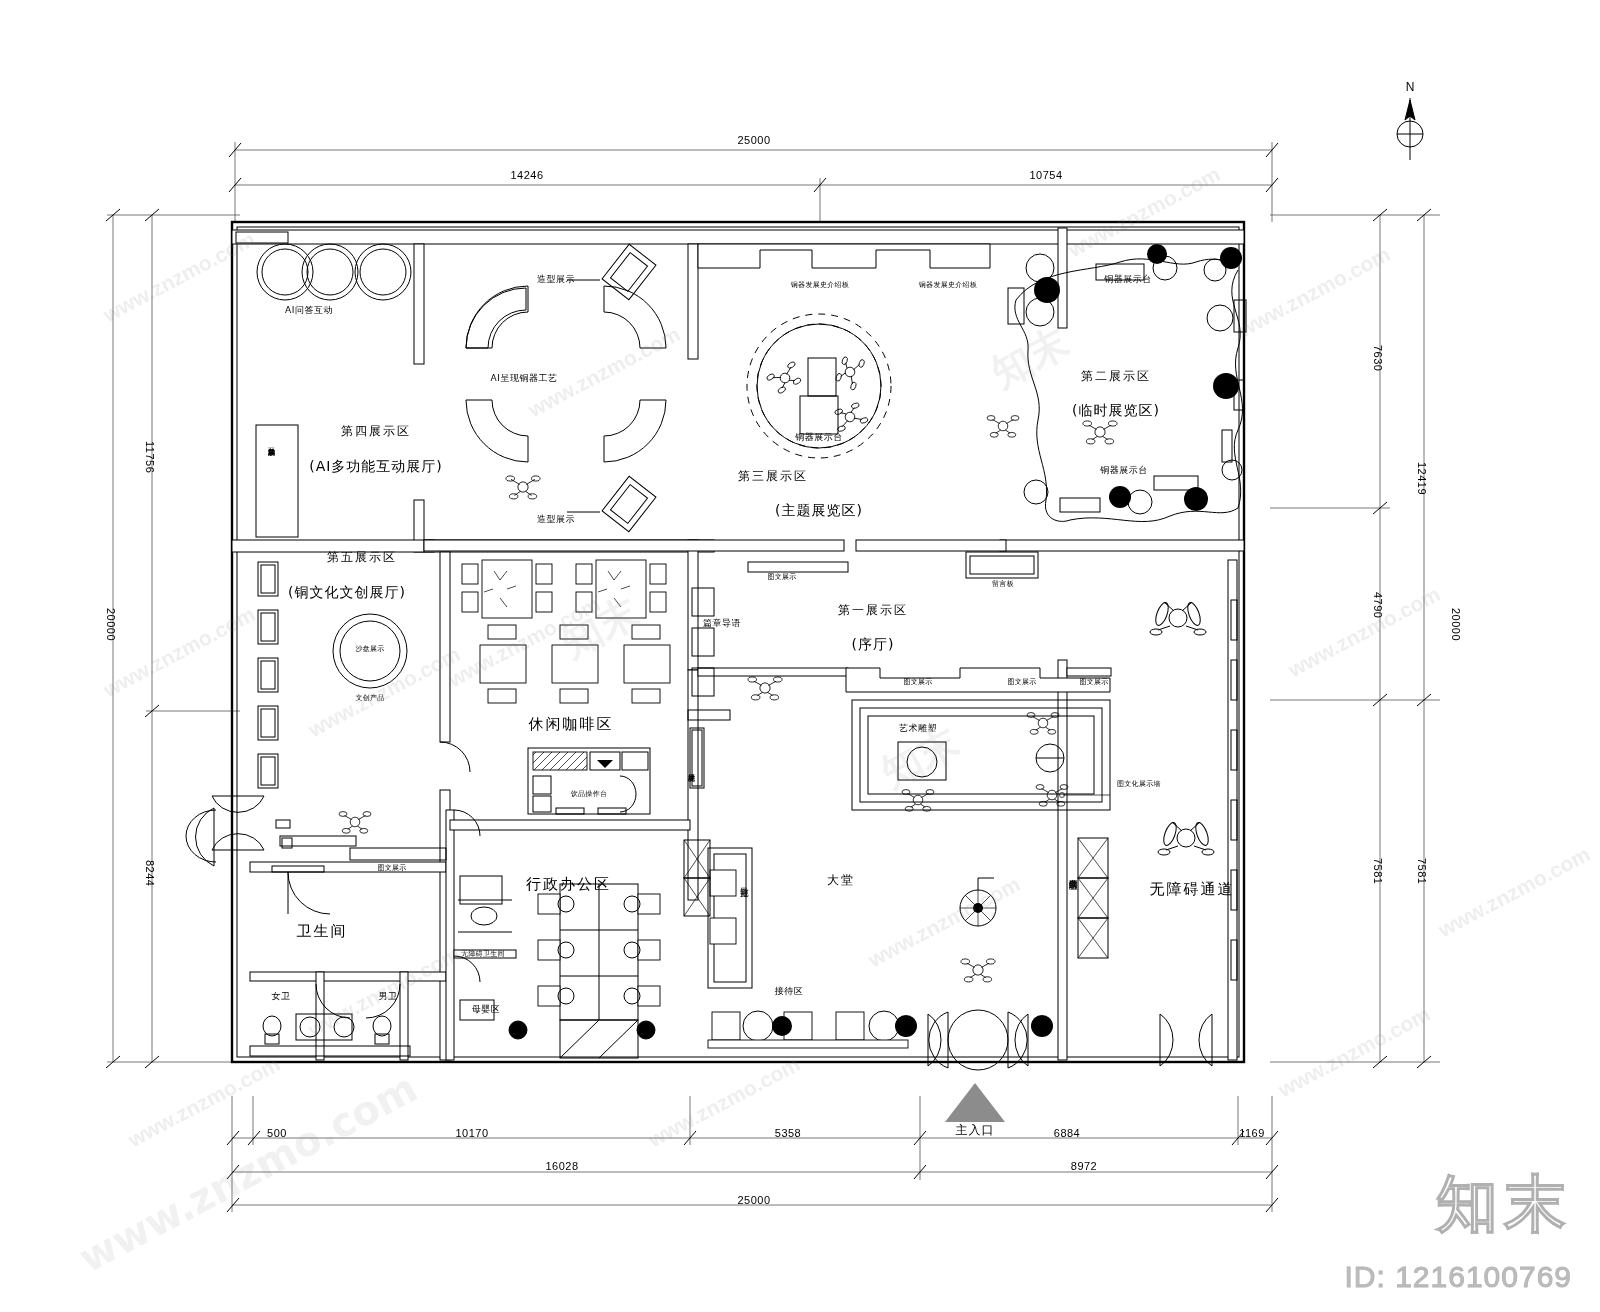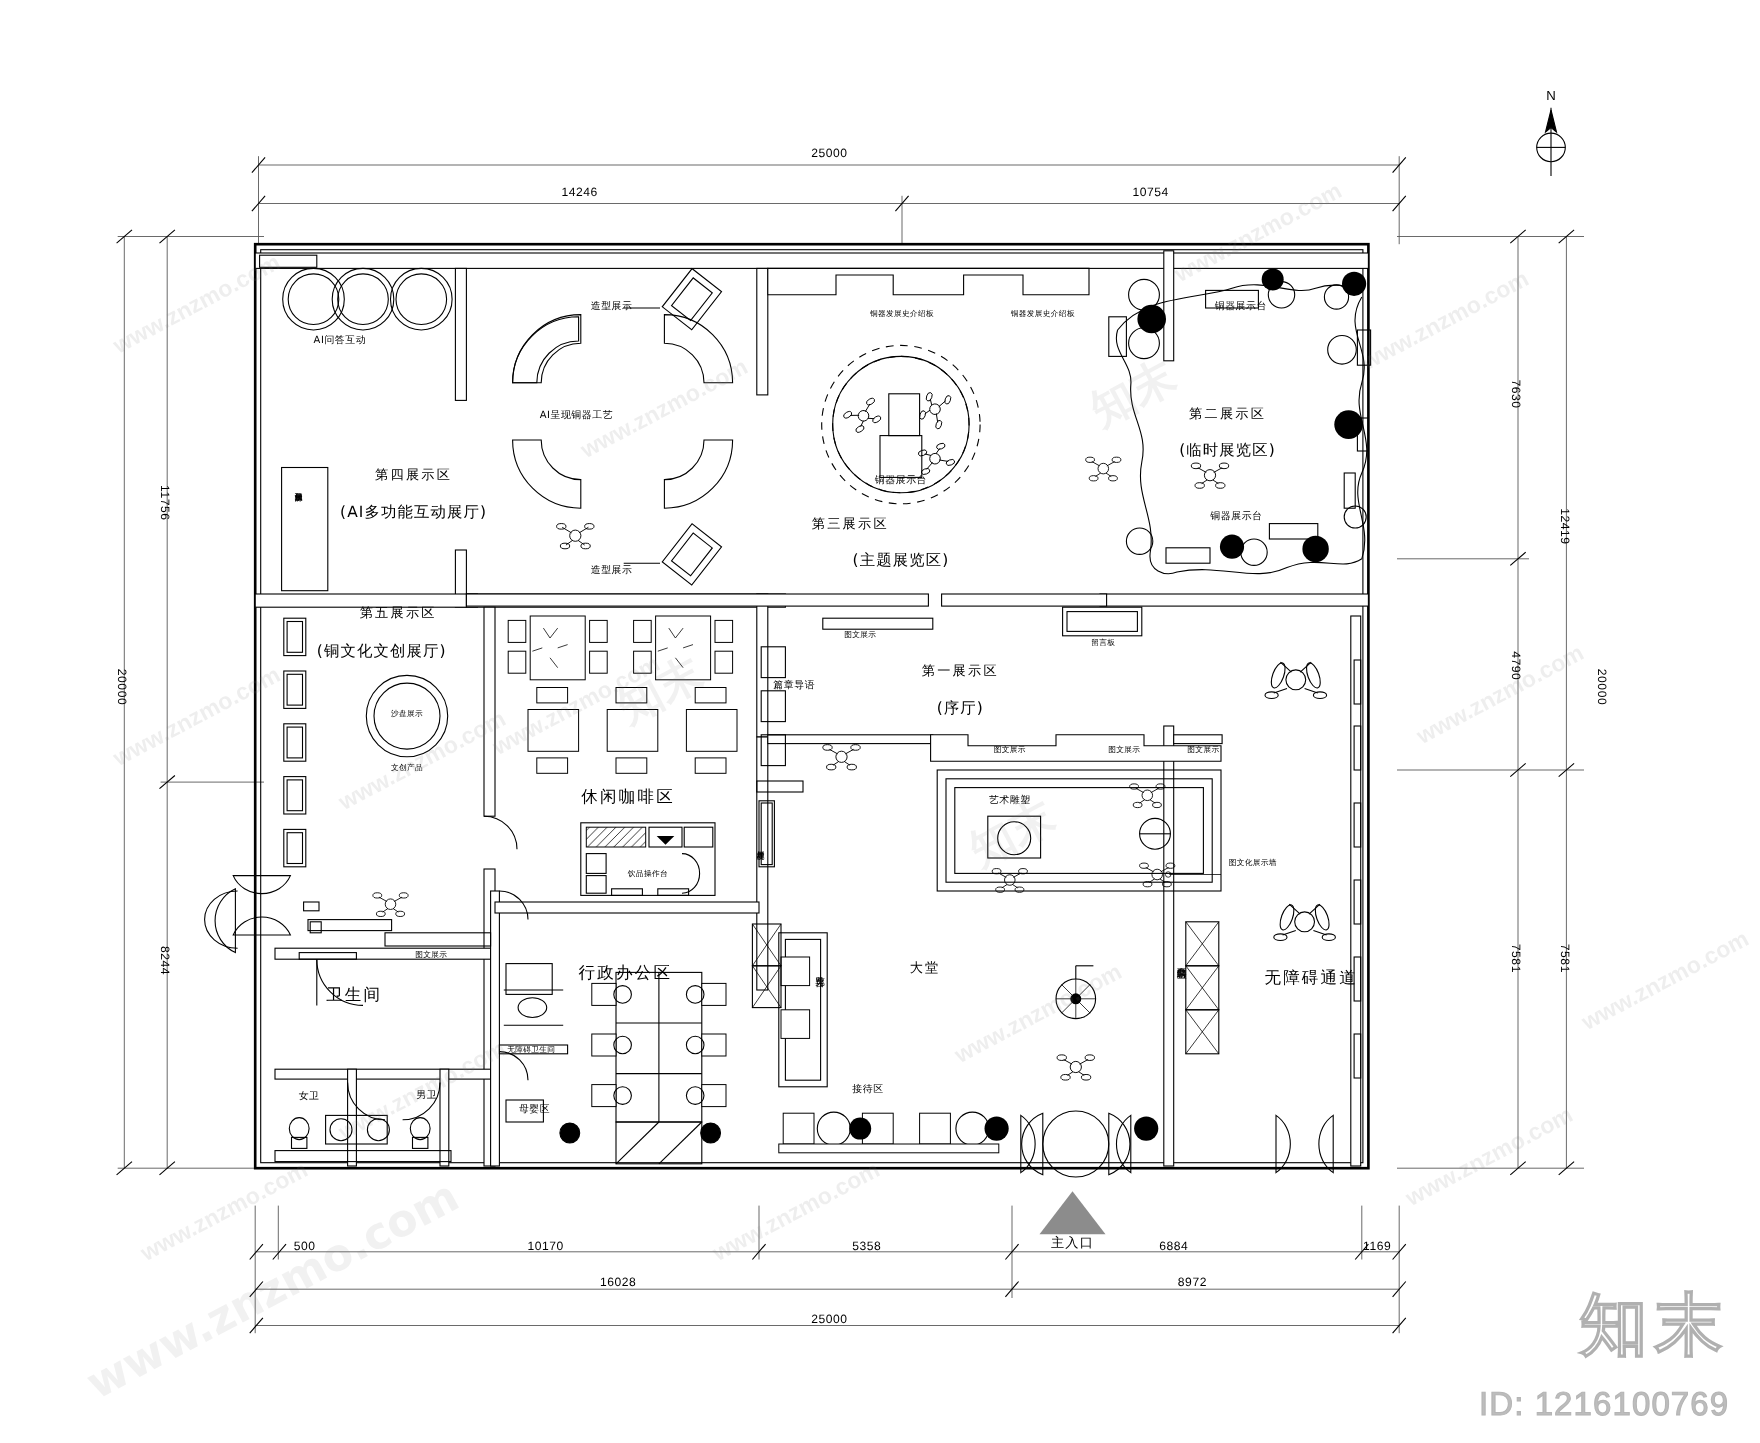"卫生间" div.lbl { top: 896px -> 923px }
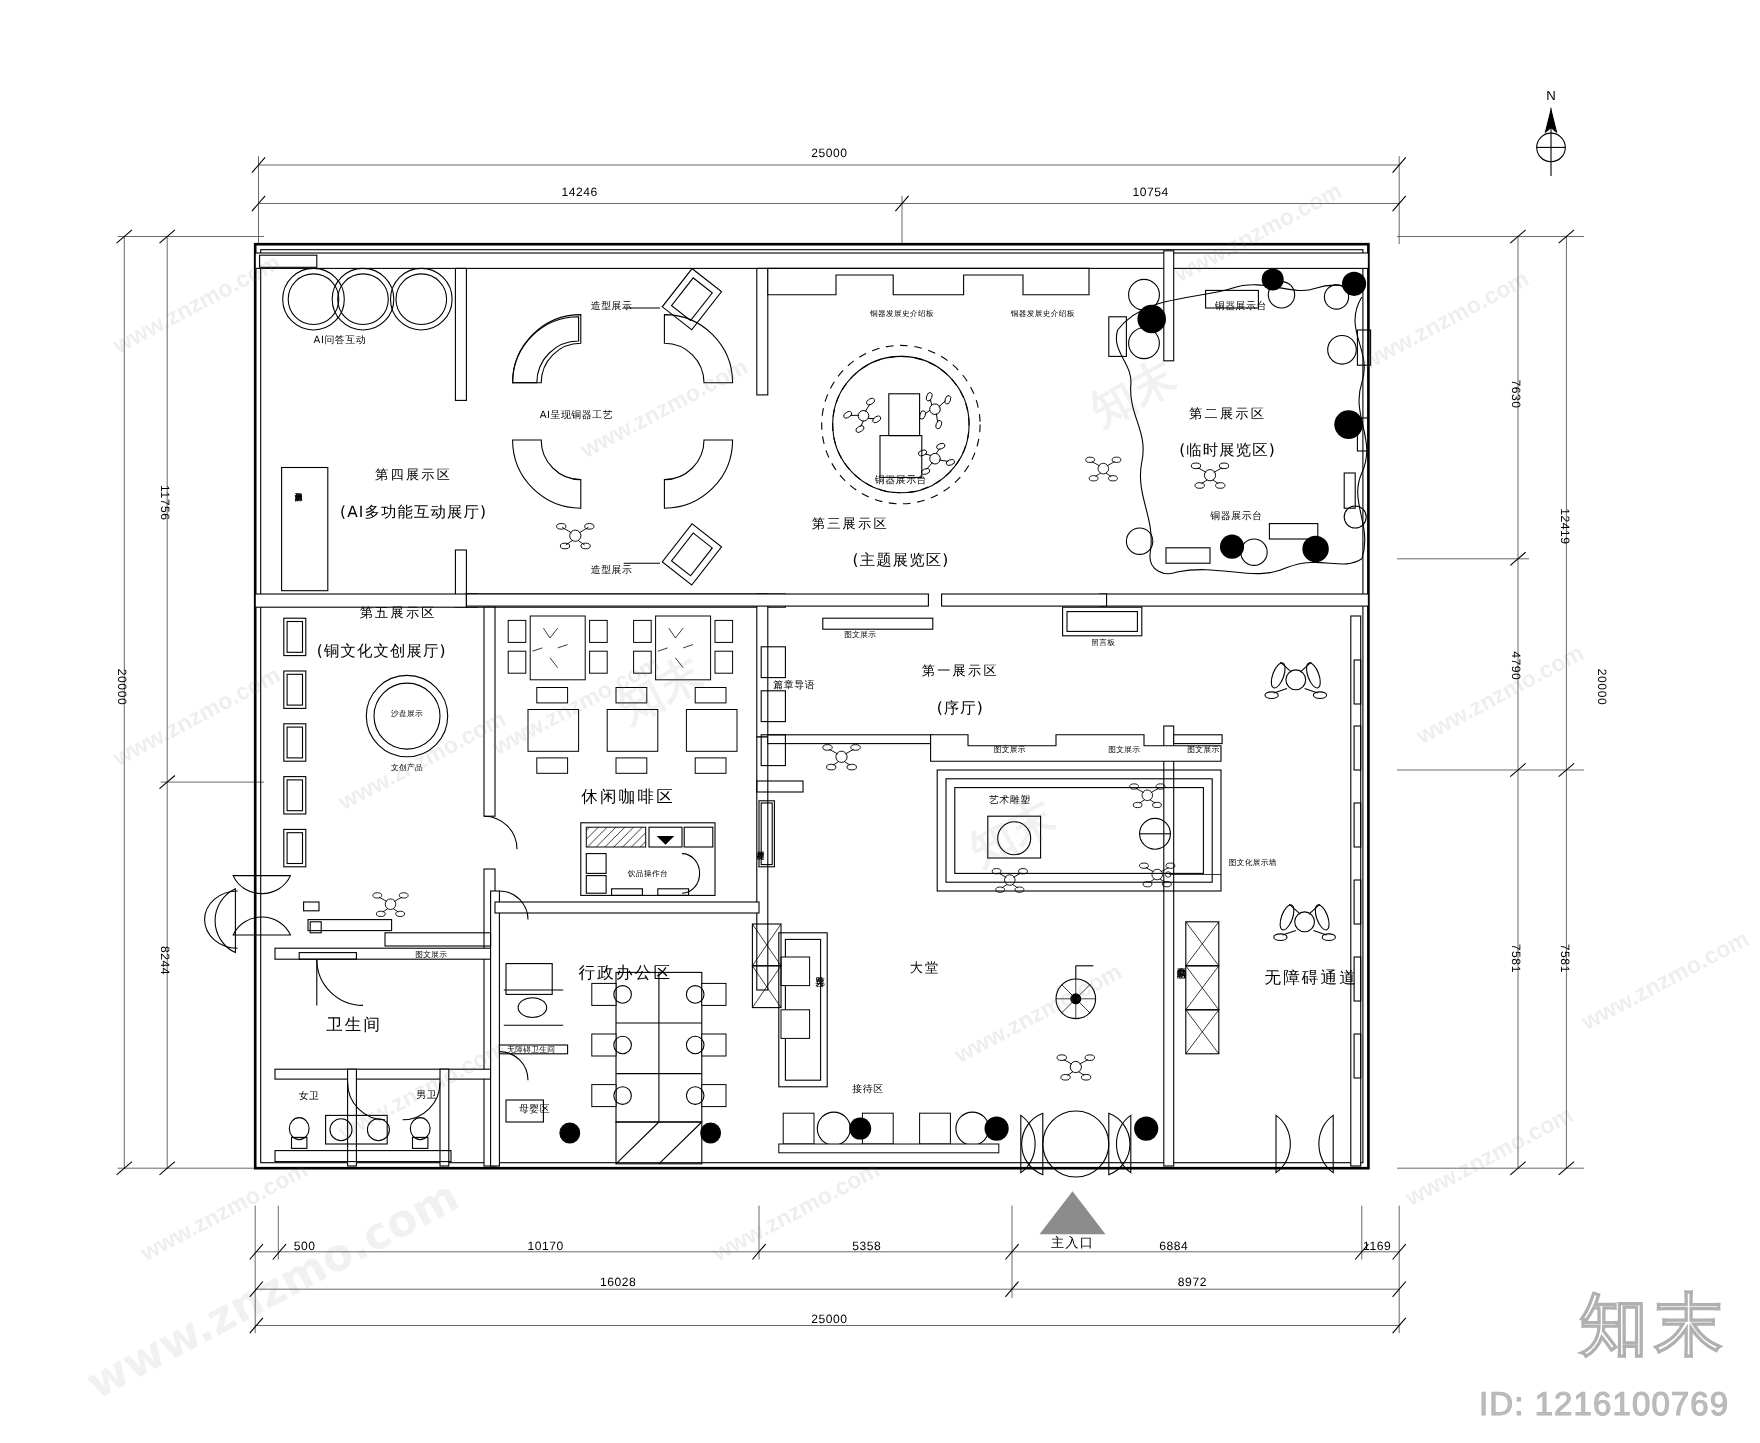"10170" div.lbl { left: 496px -> 472px }
